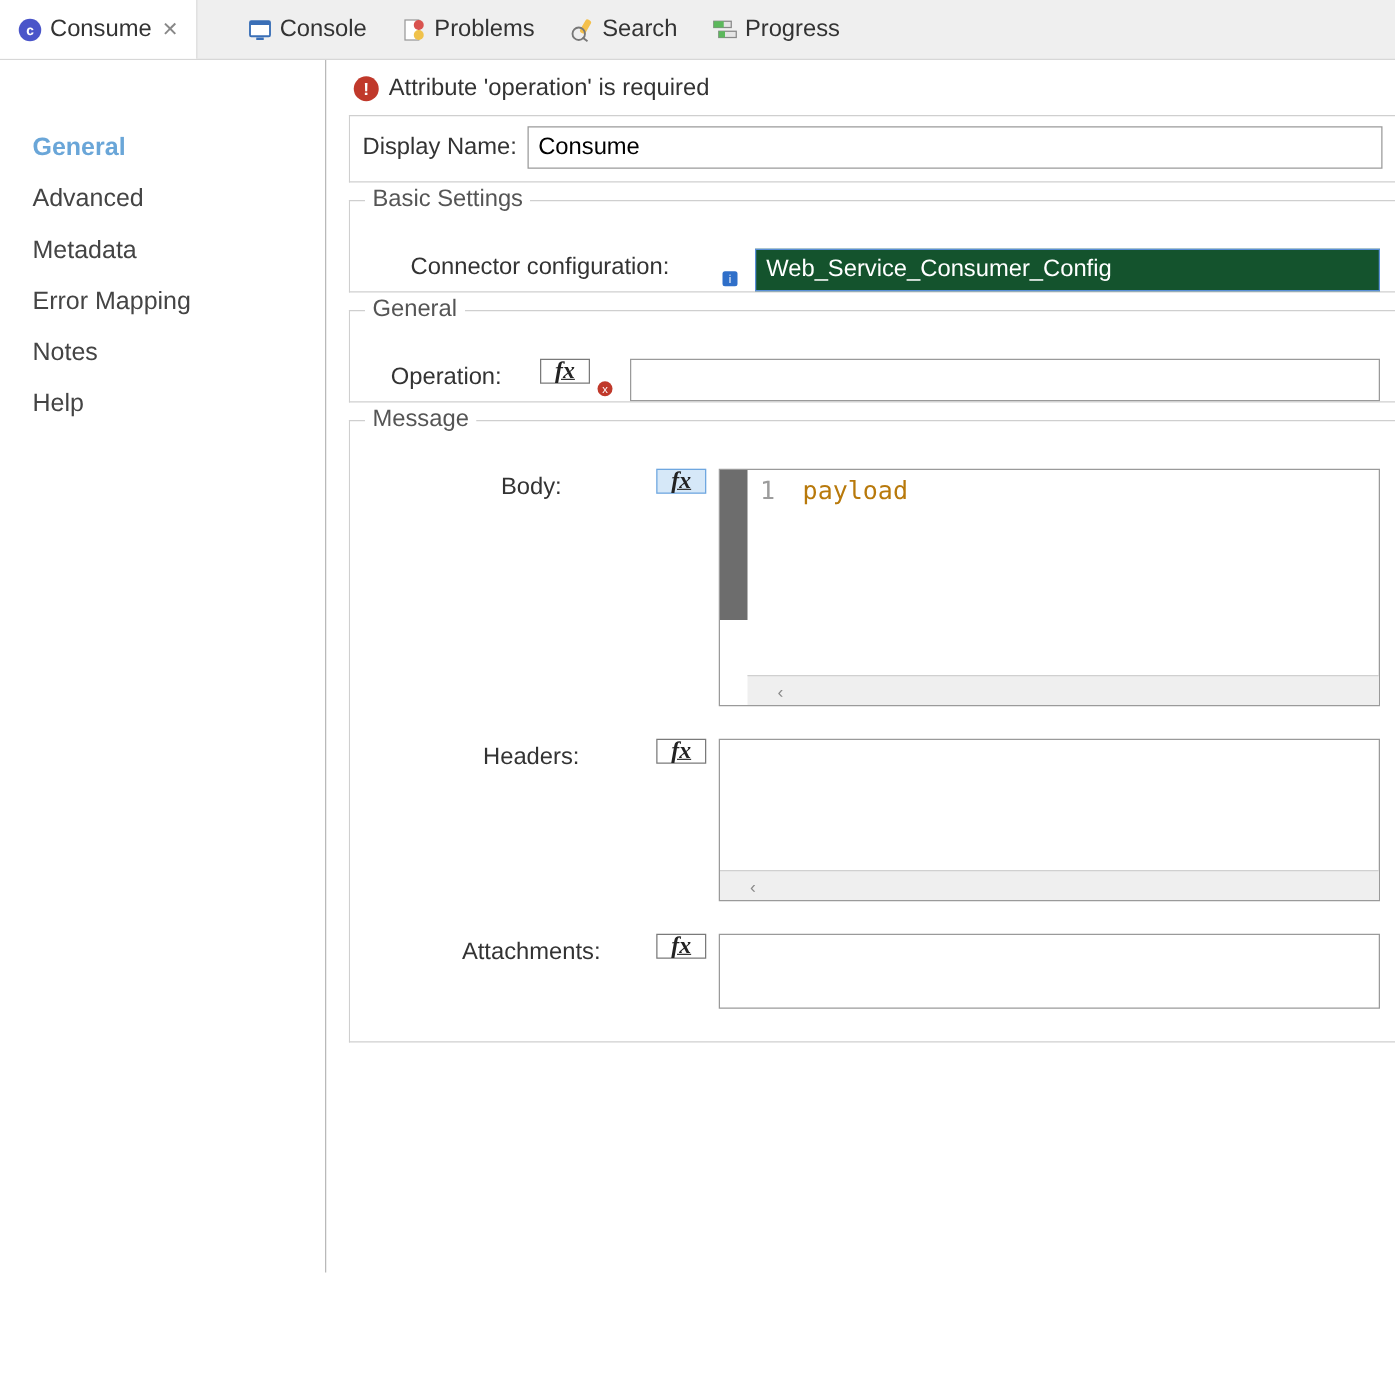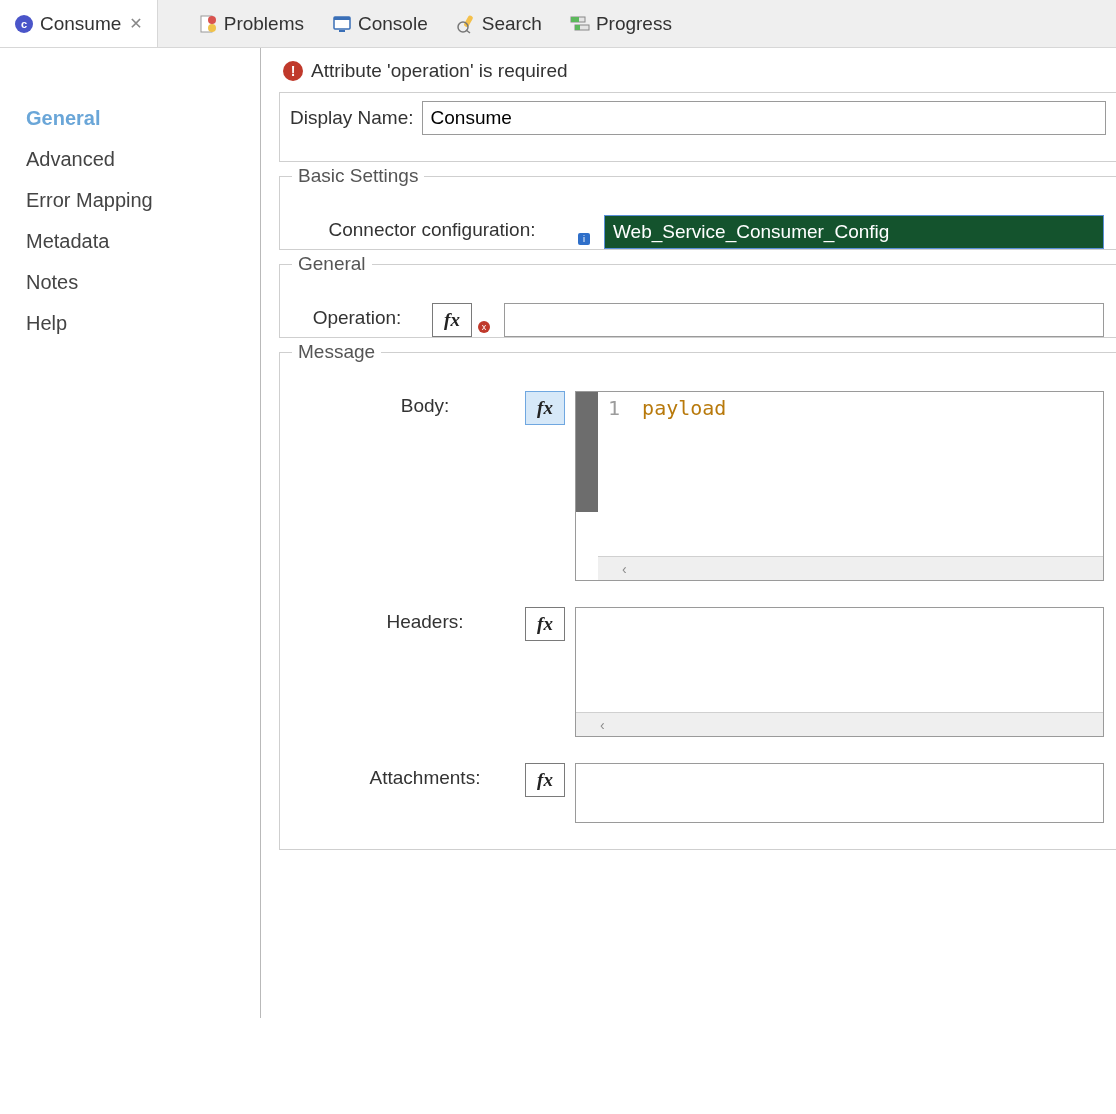"Problems" div.tab { order: before "Console" -> after "Console" }
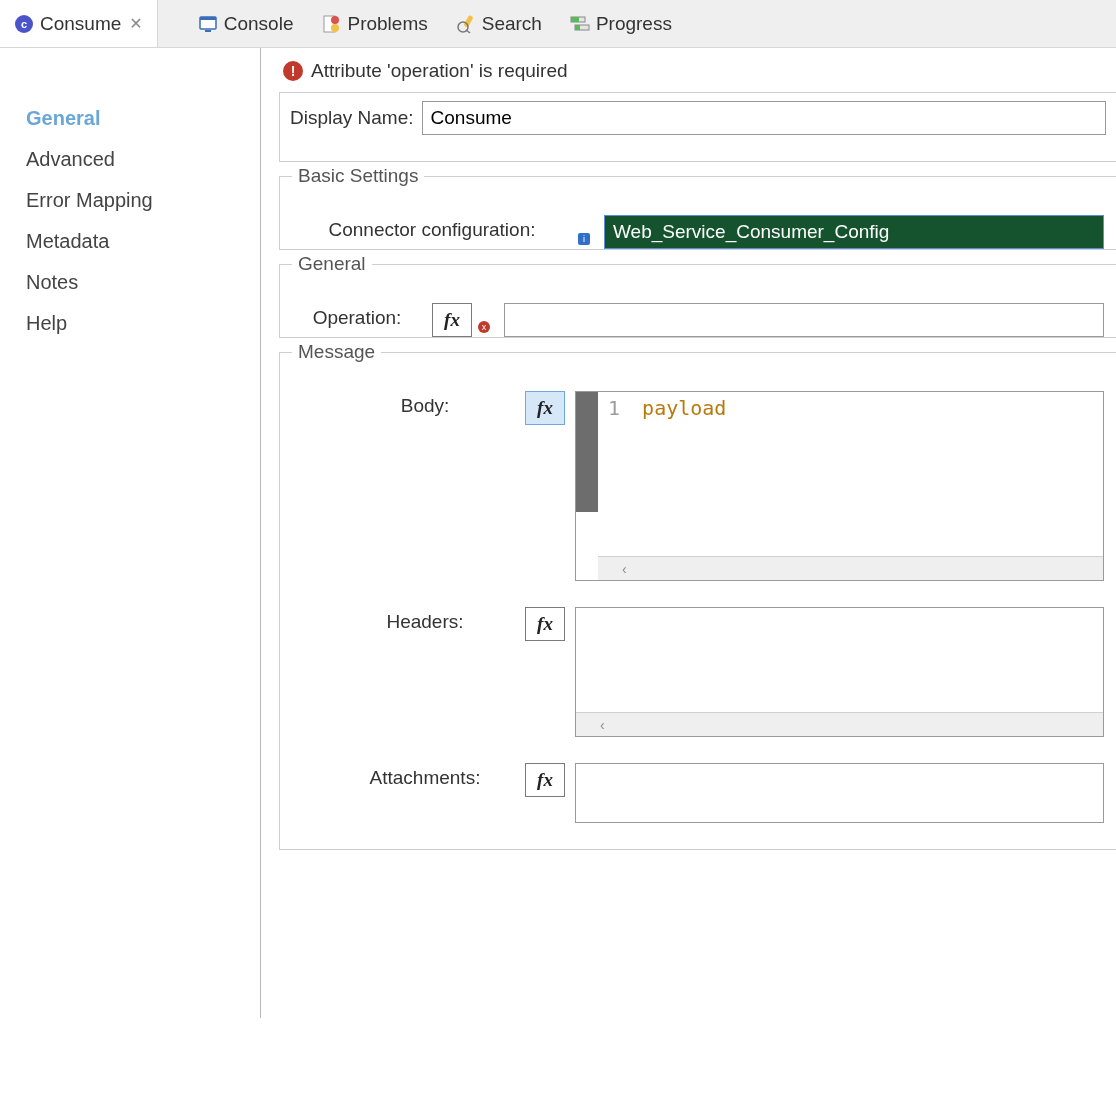"Display Name:" .display-row { padding: 8px 10px 26px 10px -> 8px 10px 10px 10px }
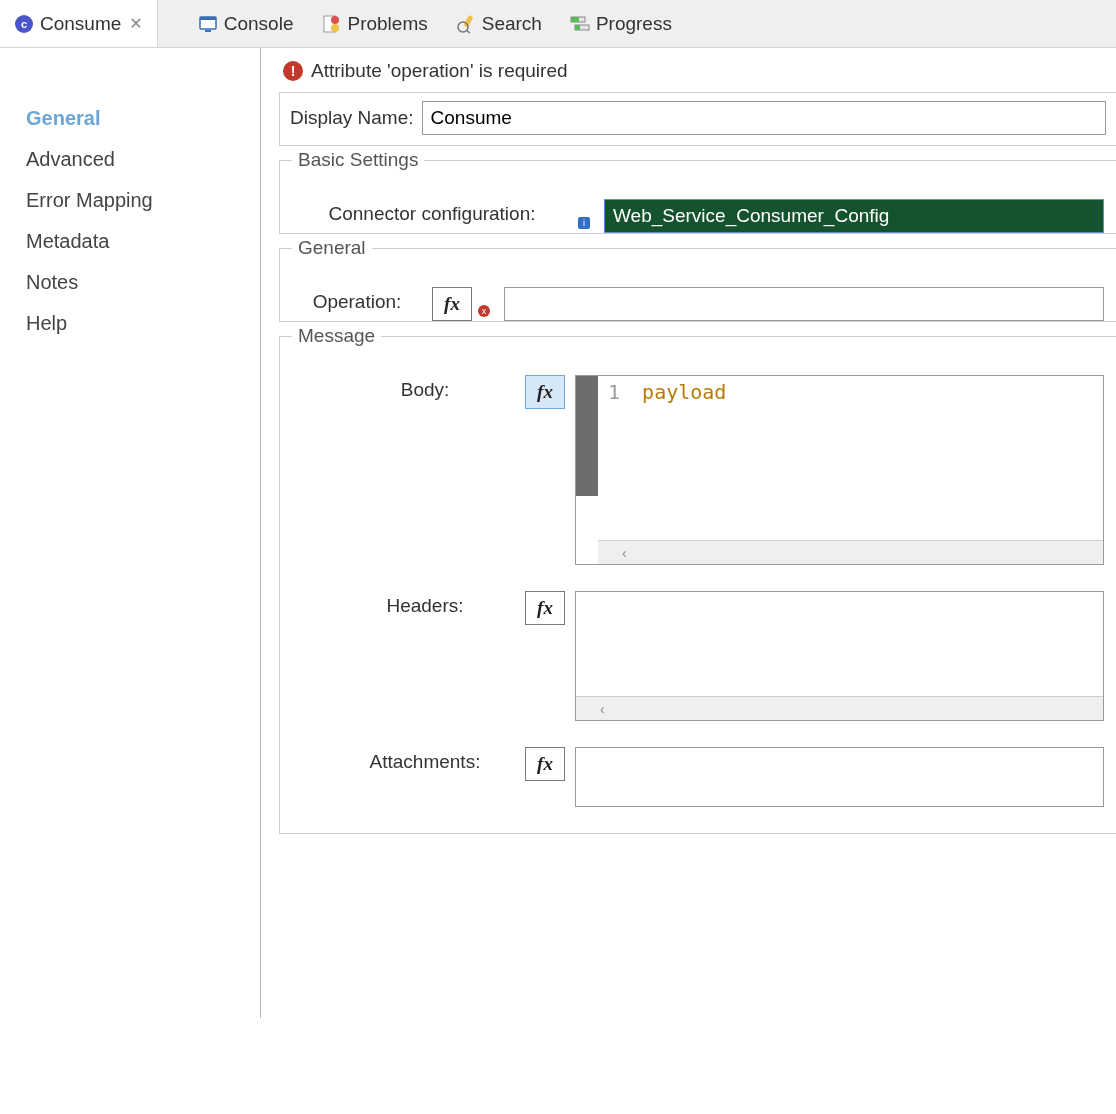"Error Mapping" div.side-item { order: before "Metadata" -> after "Metadata" }
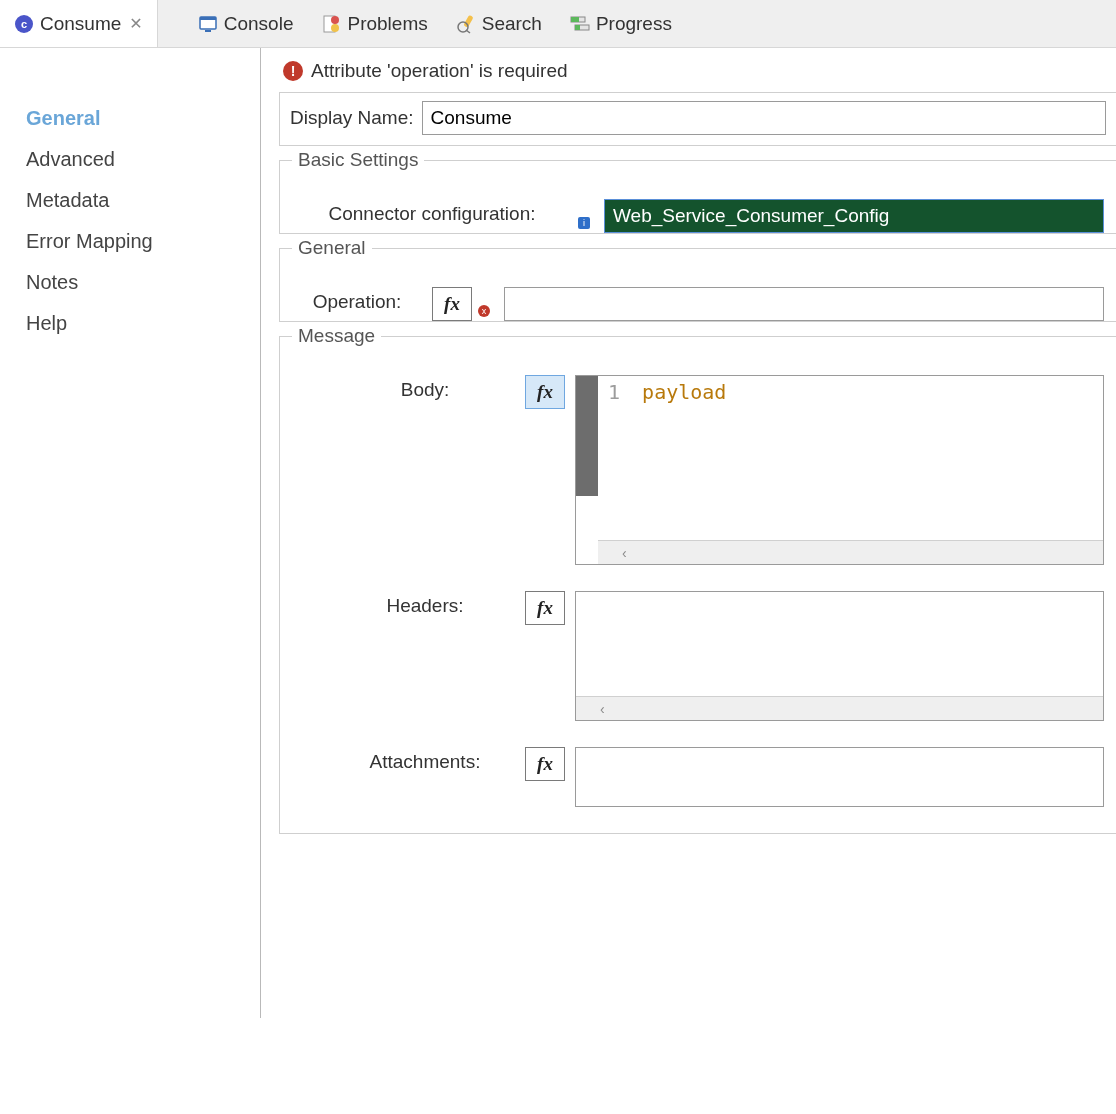"fx" .fx-btn { height: 34px -> 20px; text-decoration: none -> underline }
